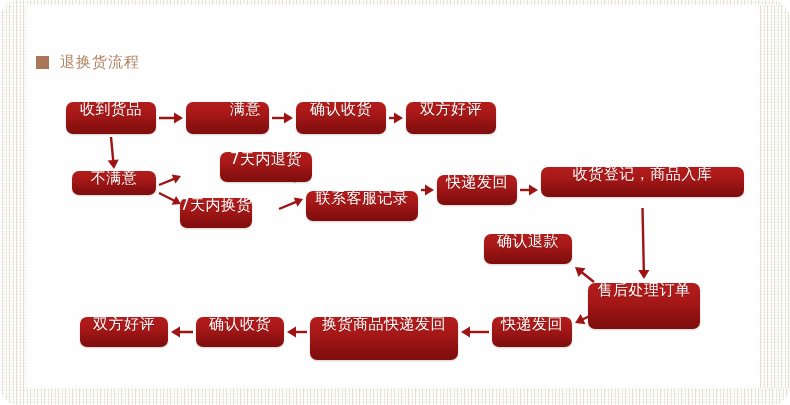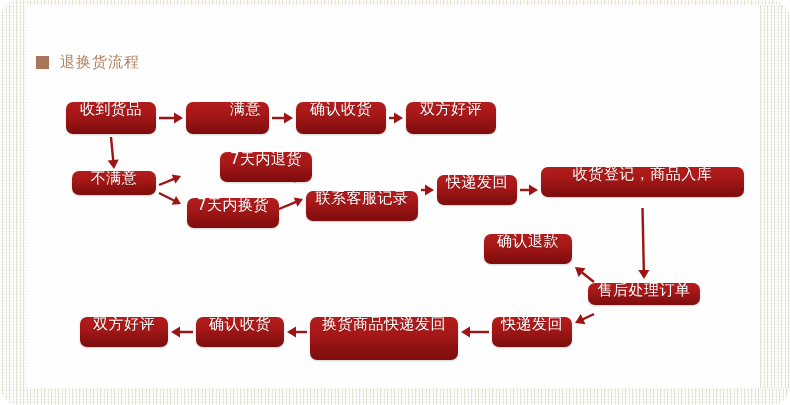"7天内换货" div.node { left: 187px -> 180px; width: 92px -> 72px }
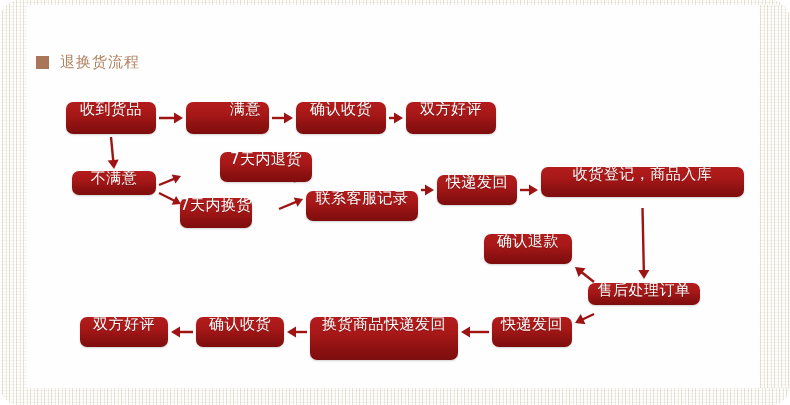"售后处理订单" div.node { height: 22px -> 46px }
